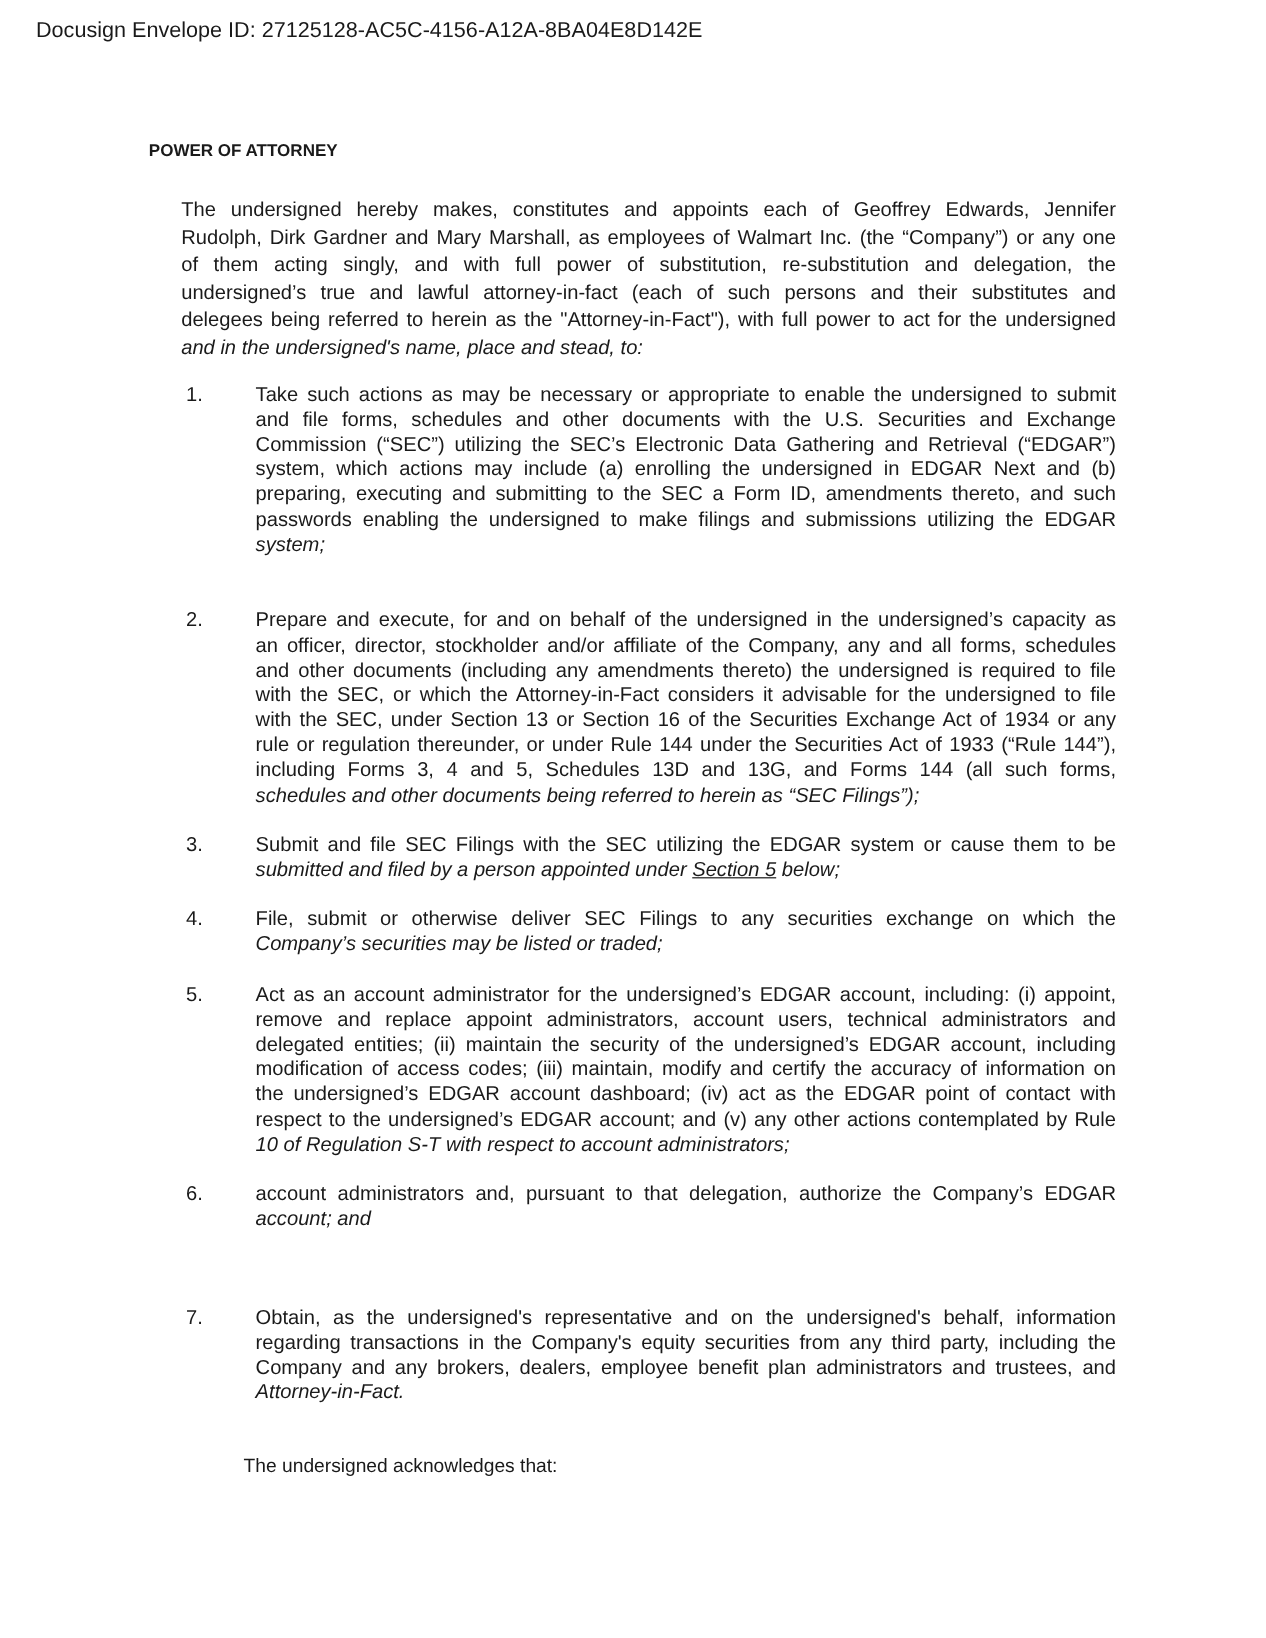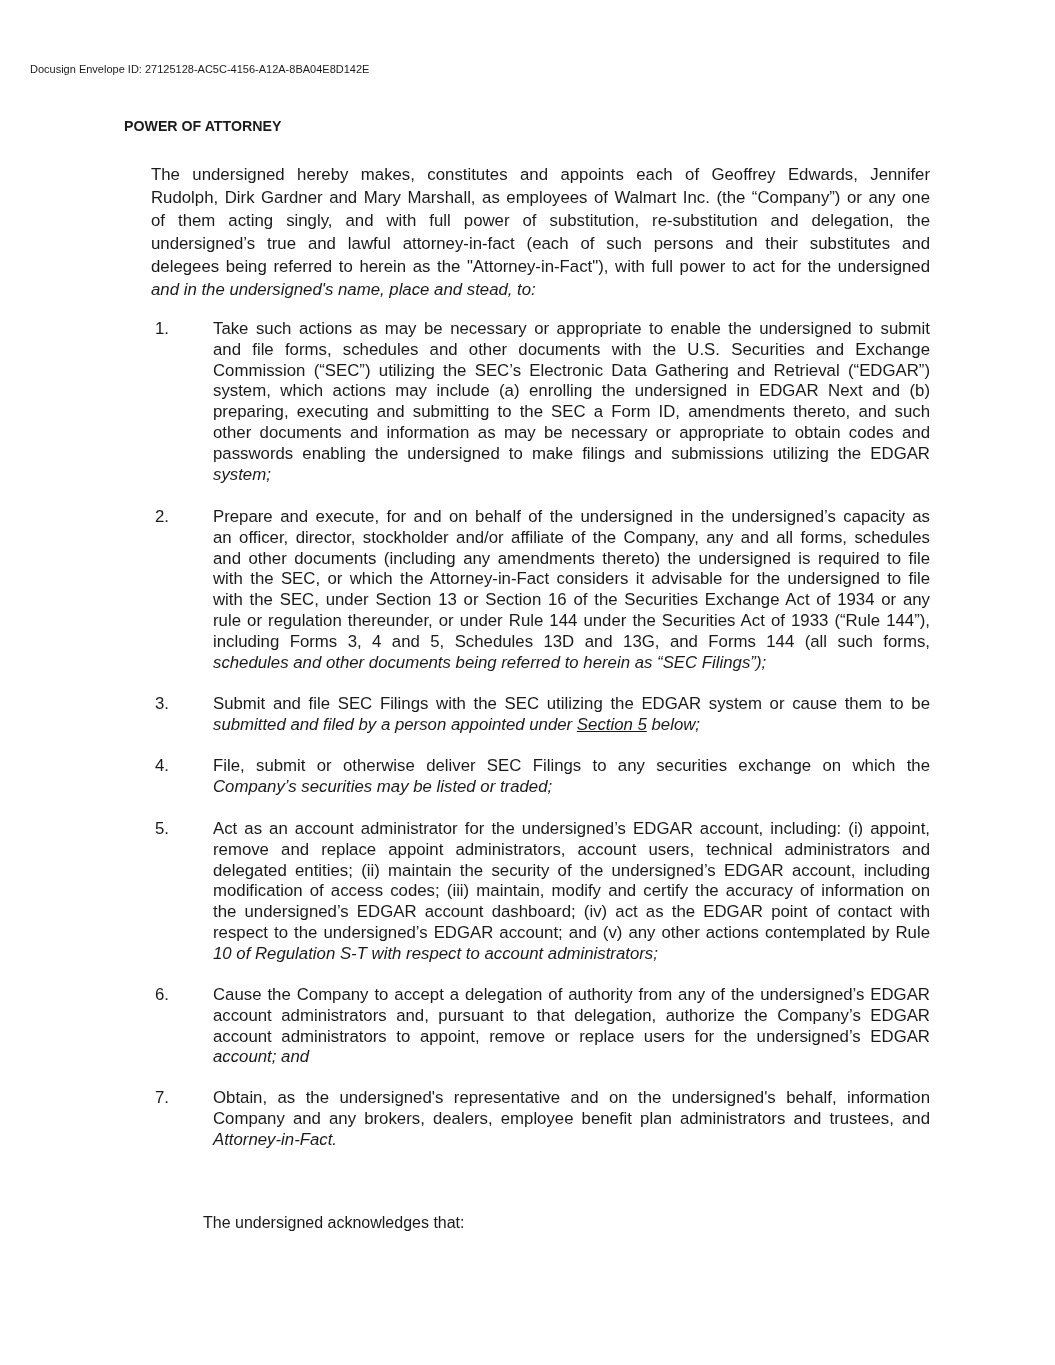"Docusign Envelope ID:" .envelope { font-size: 11px -> 18px; margin-top: 44px -> none }
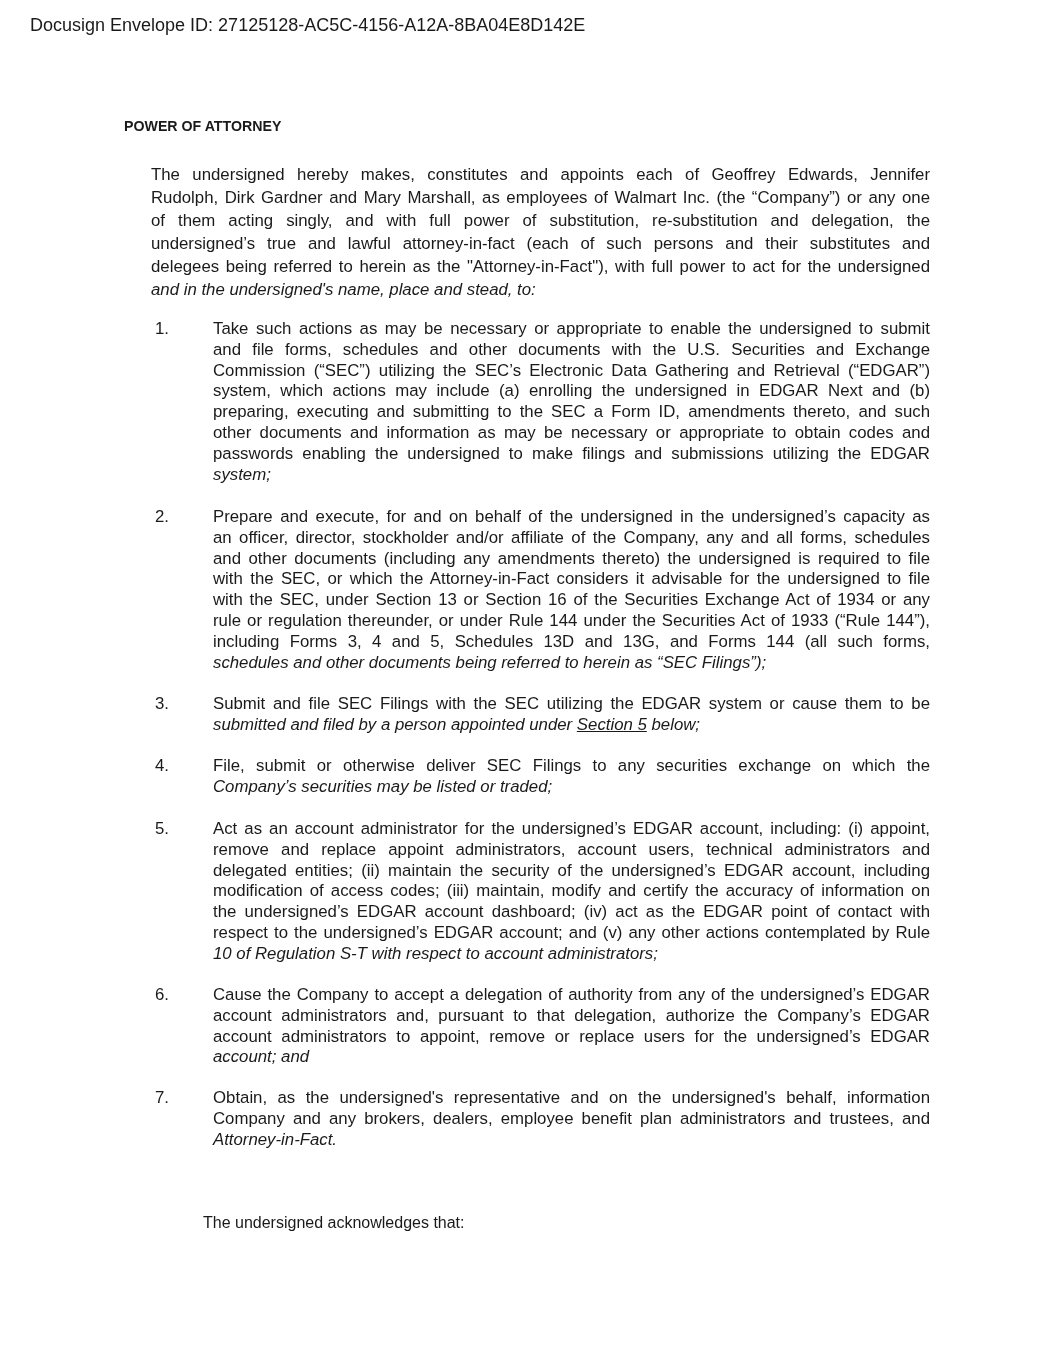"other documents and information as" span.line { html: <span>other documents and information as may be necessary or appropriate to obtain codes and</span> -> none }
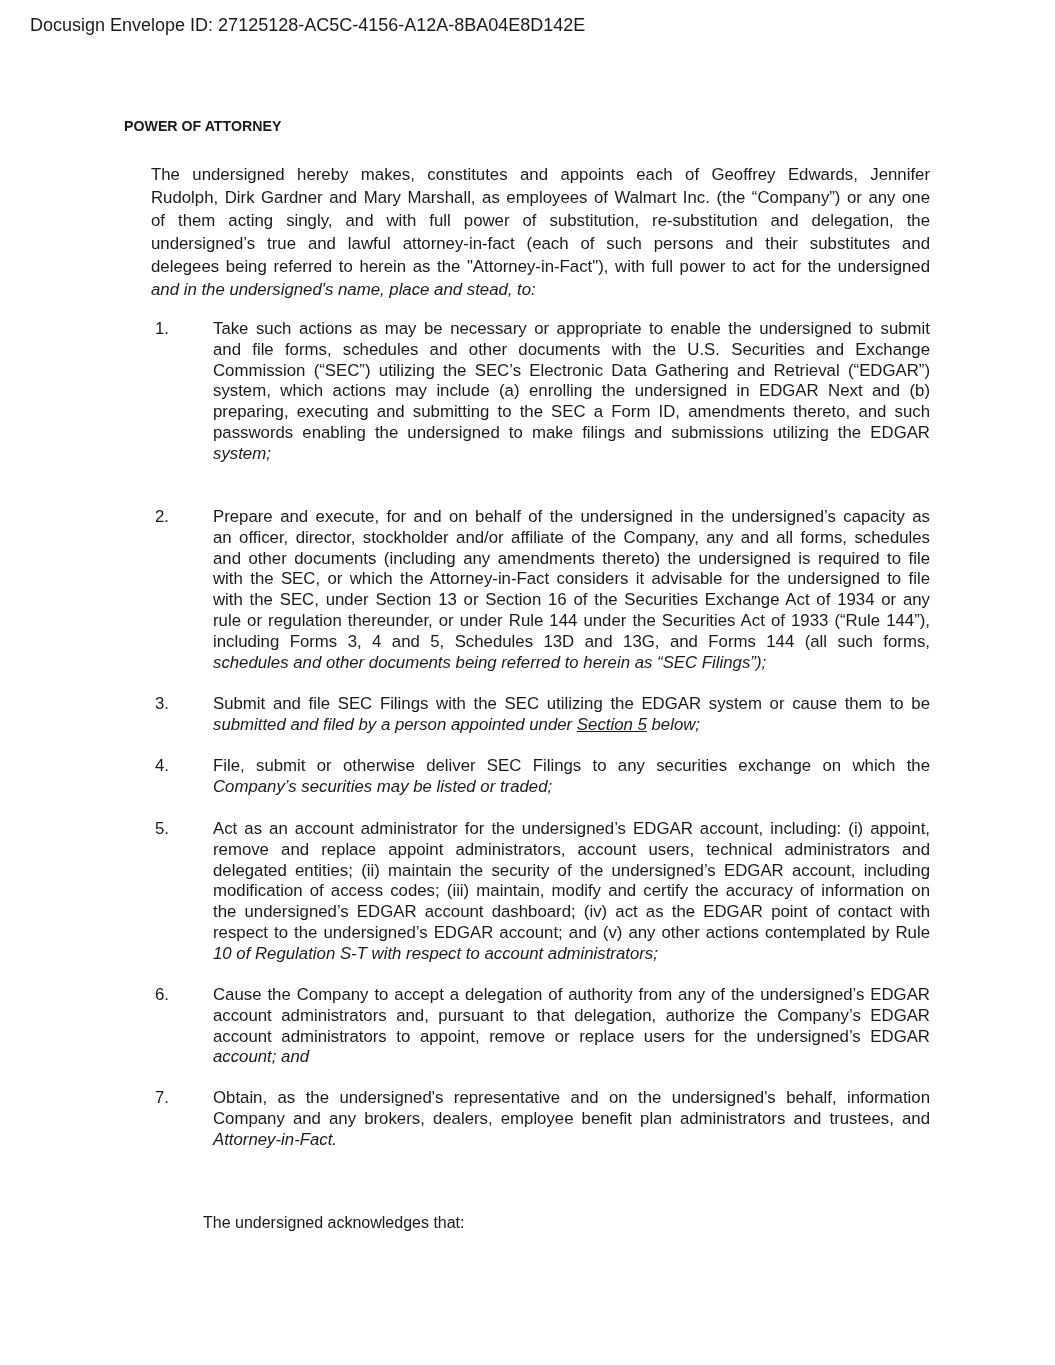"Cause the Company to accept" span.line { html: <span>Cause the Company to accept a delegation of authority from any of the undersigned’s EDGAR</span> -> none }
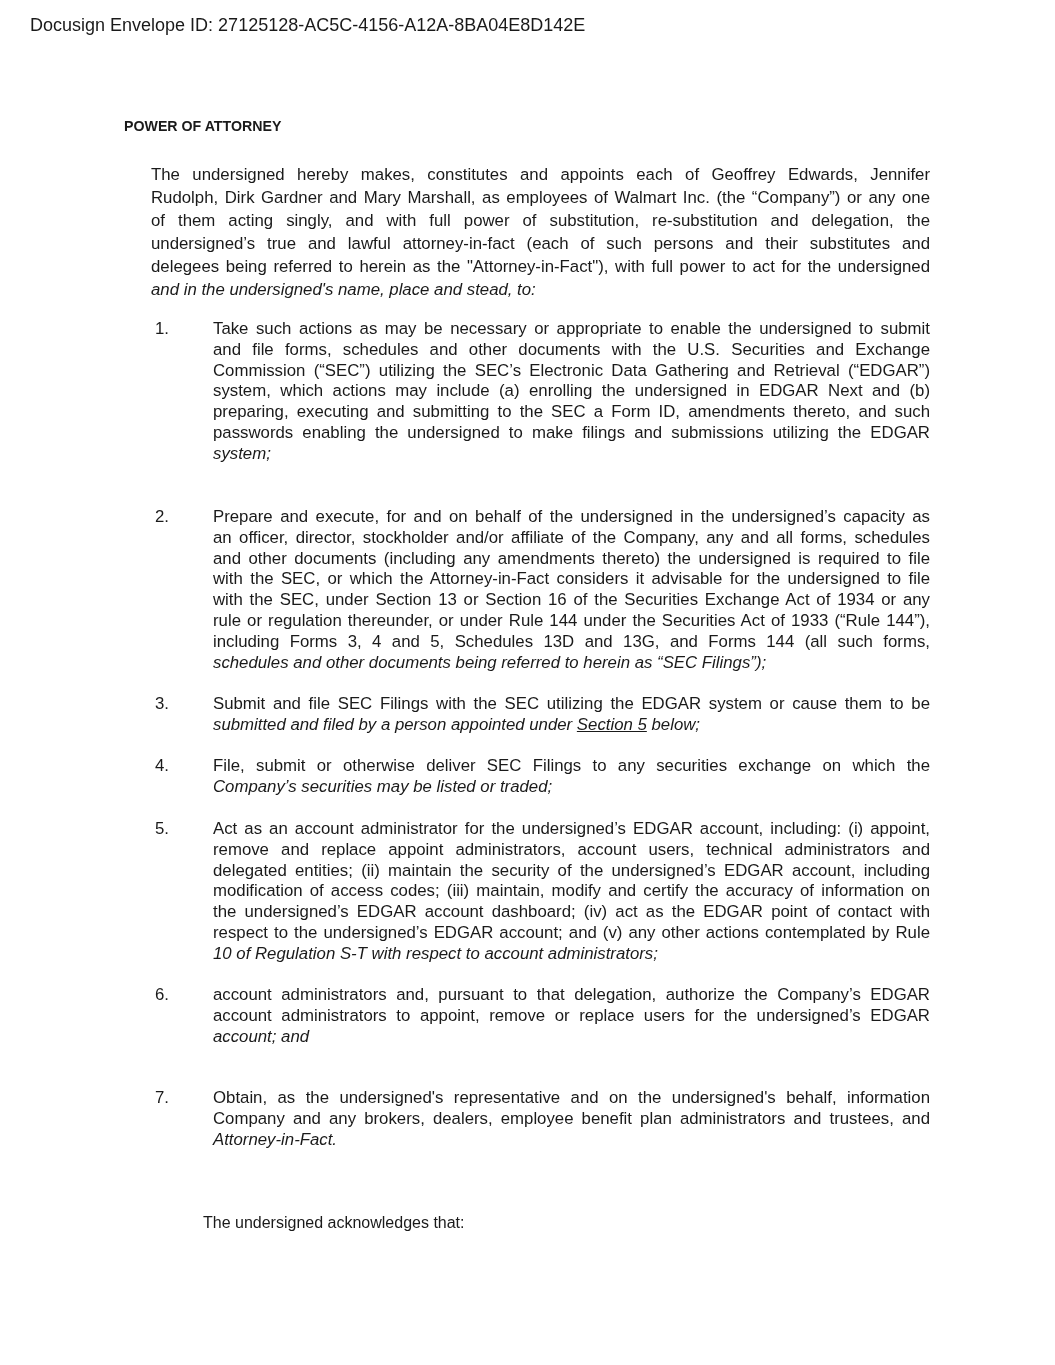"account administrators to appoint," span.line { html: <span>account administrators to appoint, remove or replace users for the undersigned’s EDGAR</span> -> none }
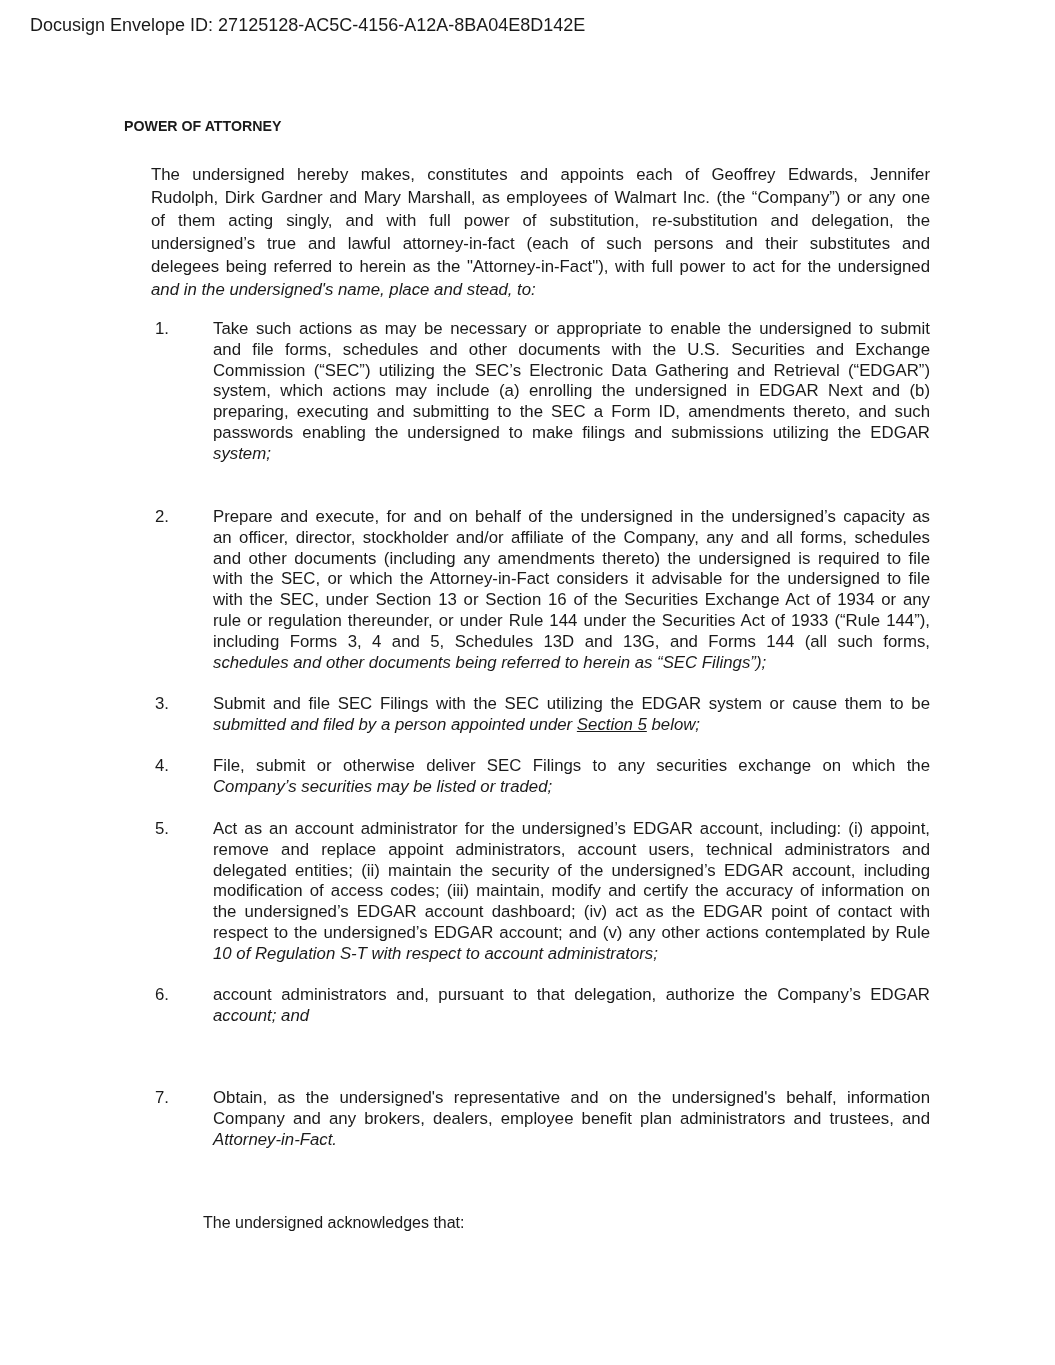"regarding transactions in the Company's" span.line { html: none -> <span>regarding transactions in the Company's equity securities from any third party, including the</span> }
